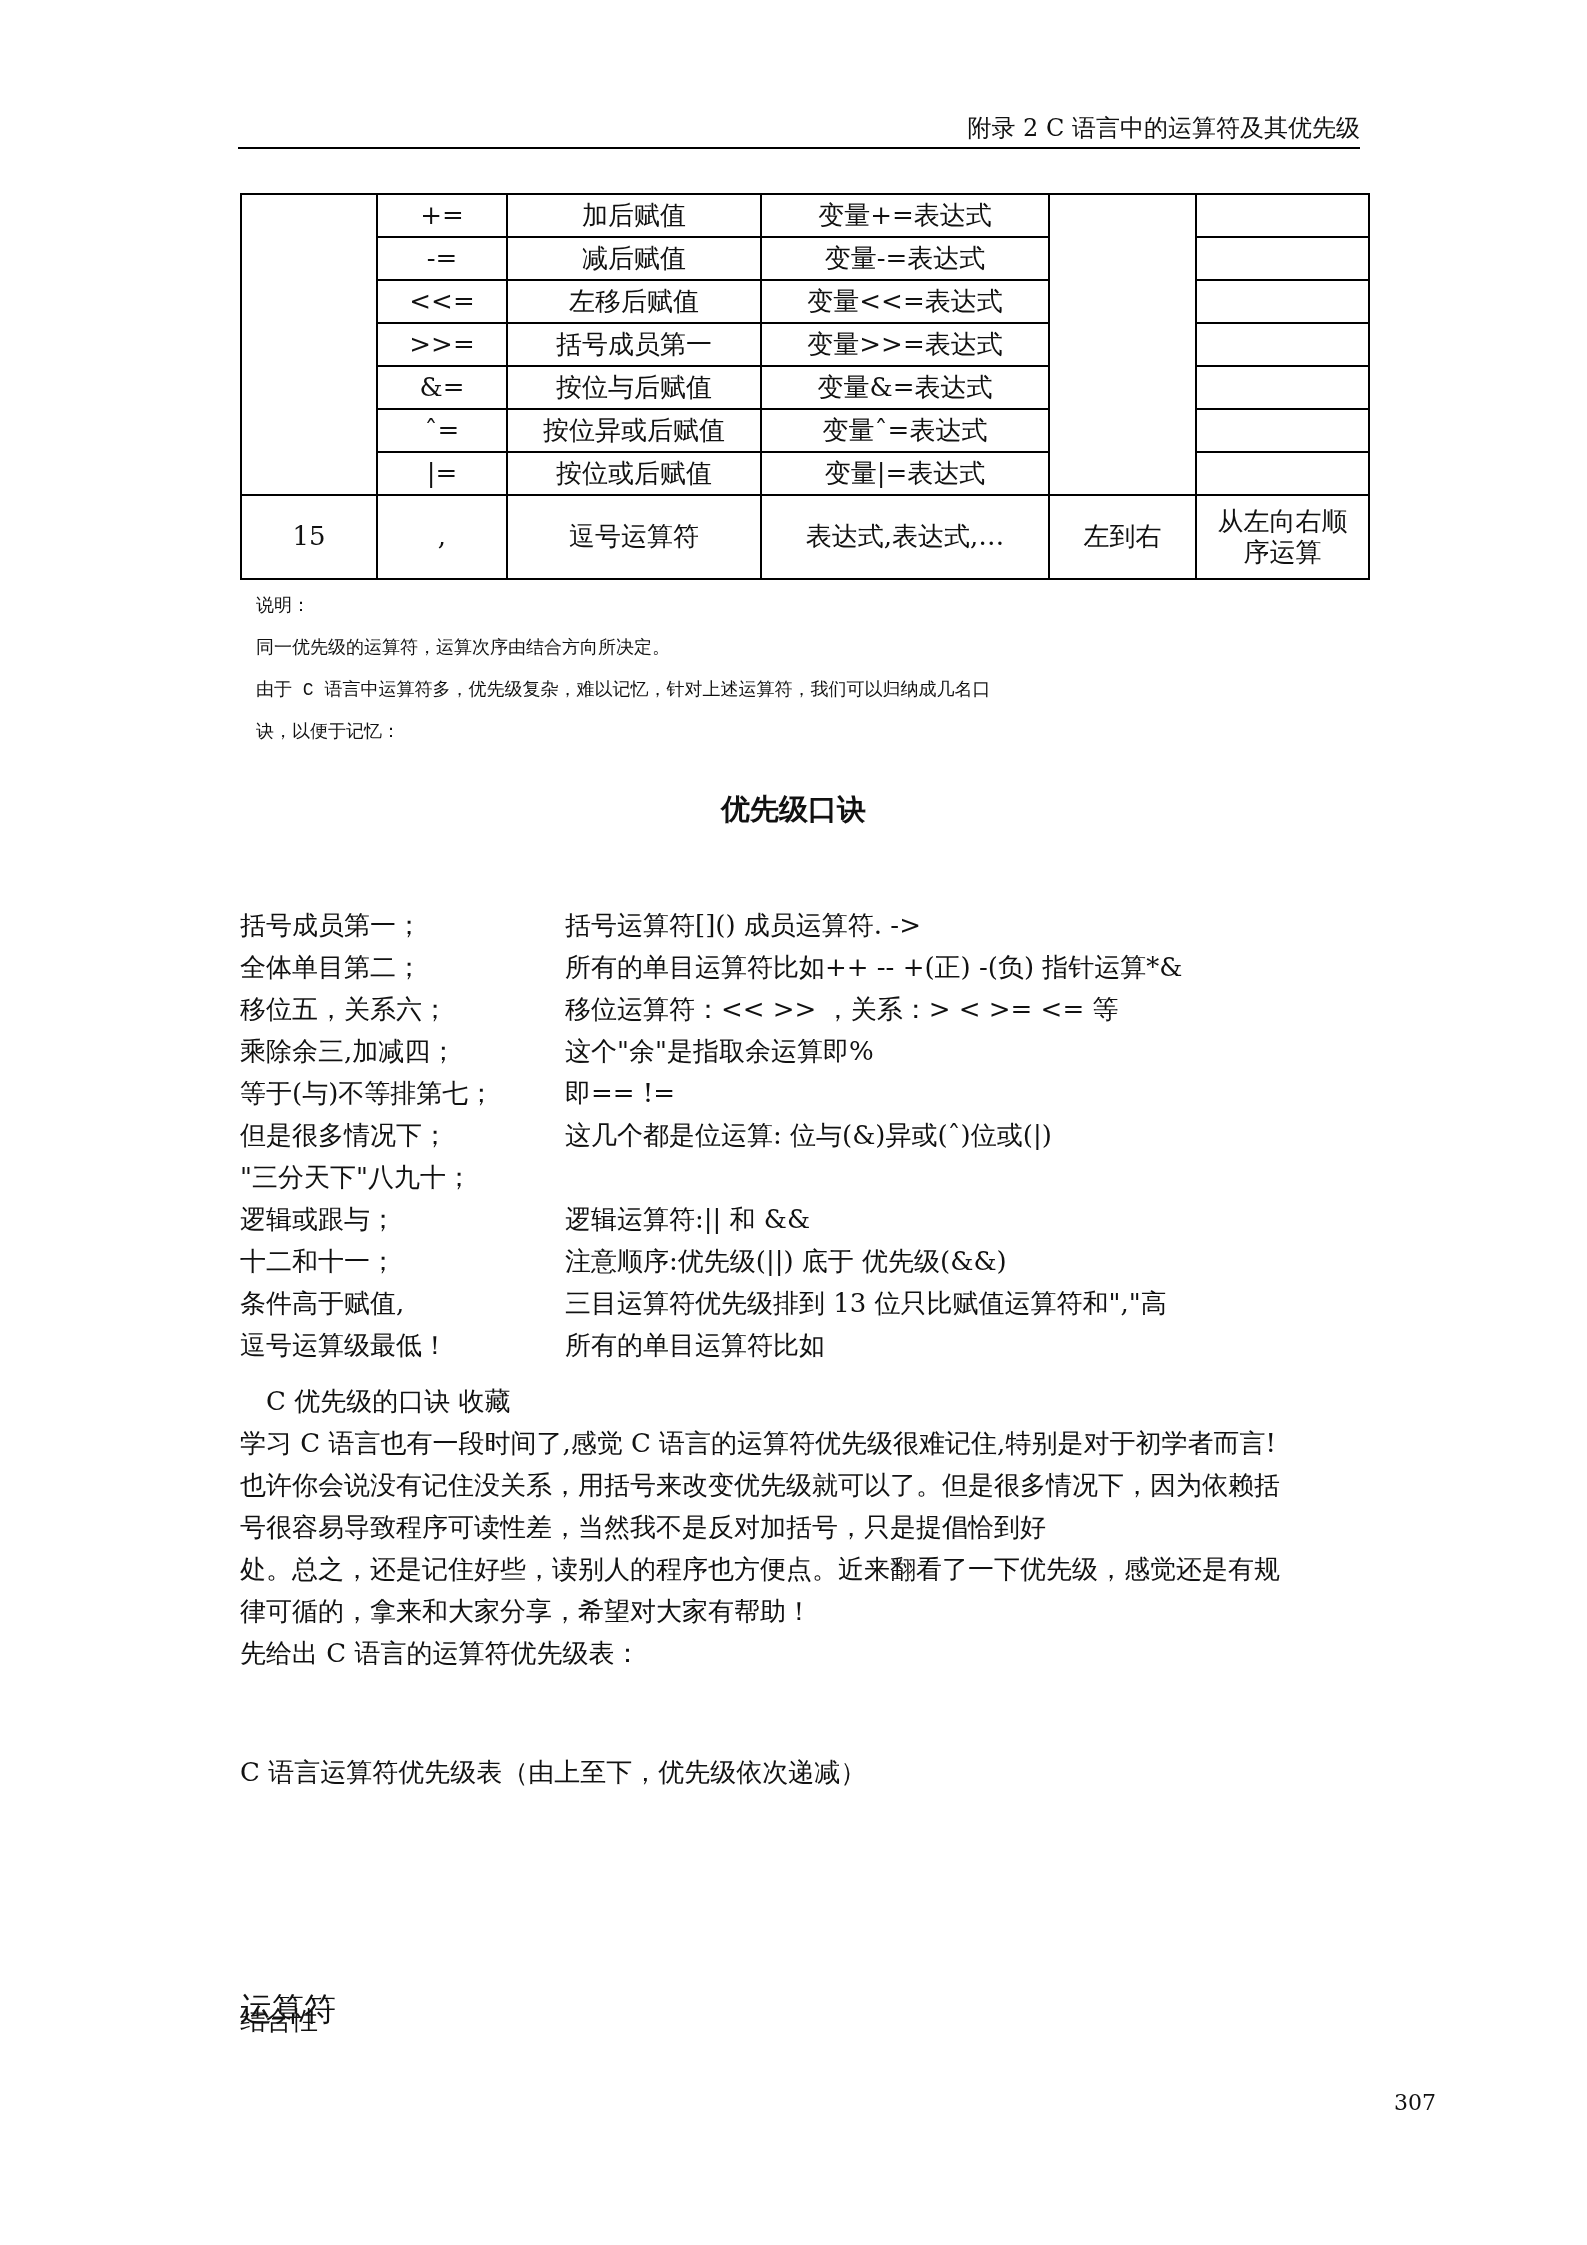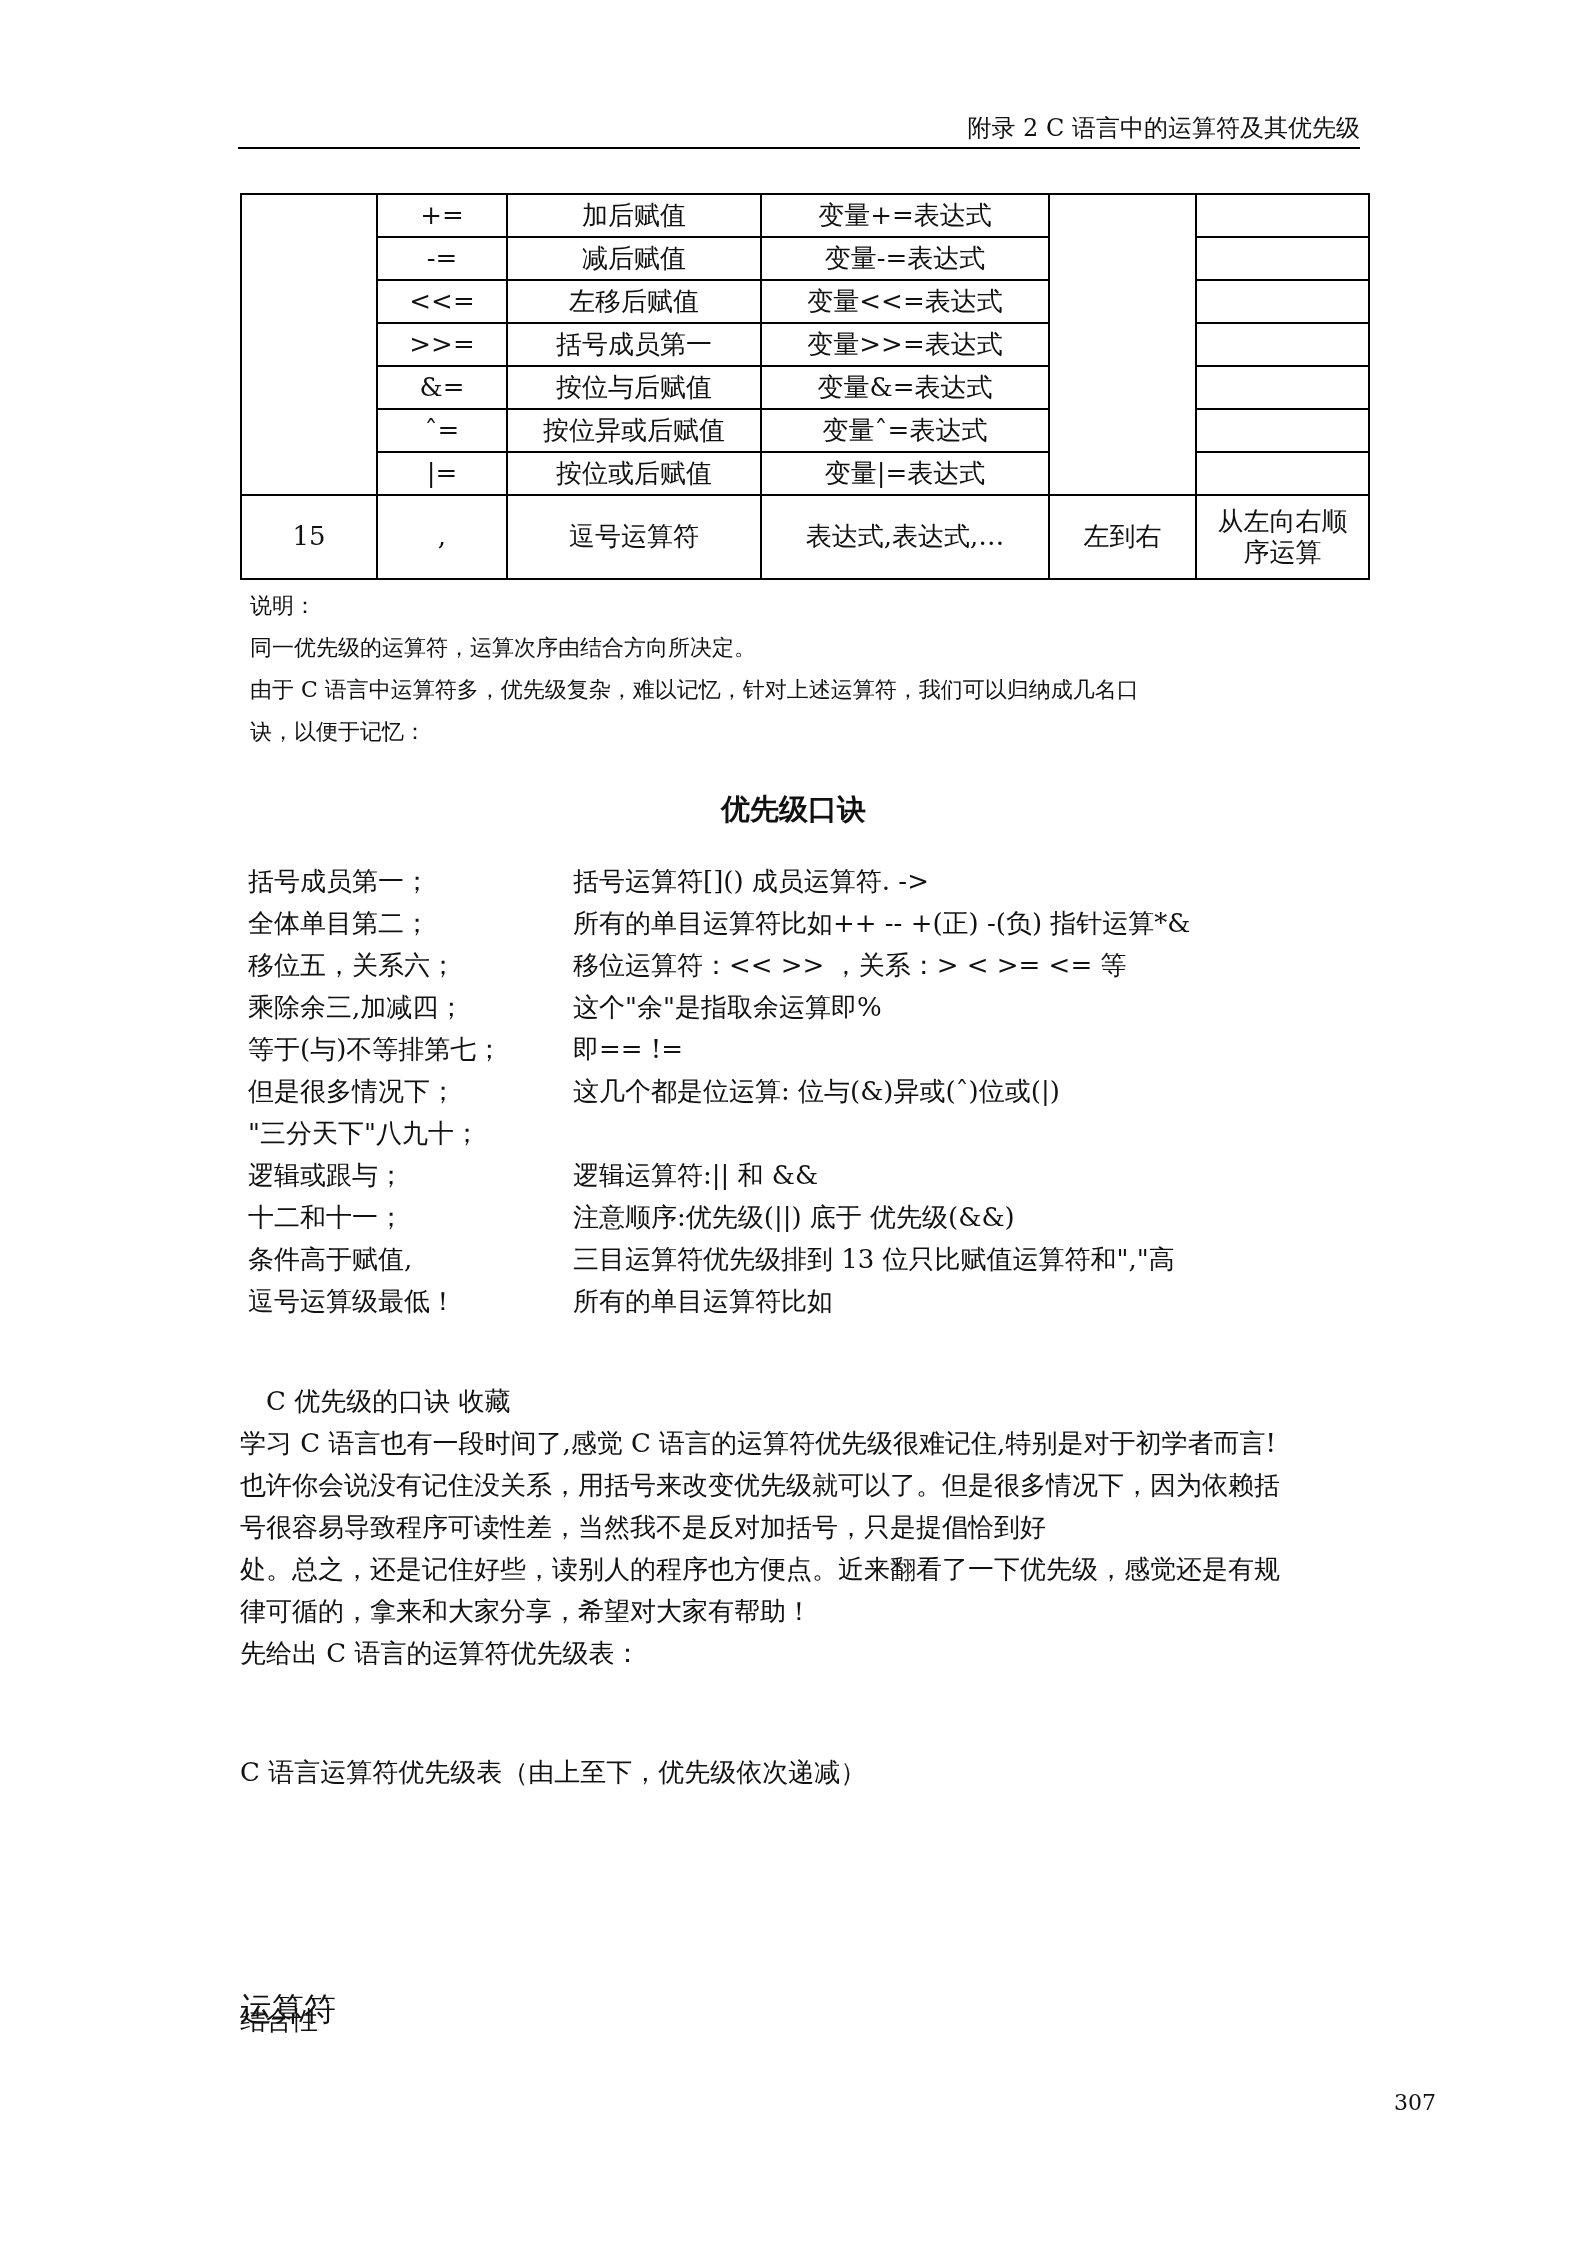"说明：" .body-text { font-family: none -> Liberation Mono, monospace; font-size: 22px -> 18px; left: 250px -> 256px }
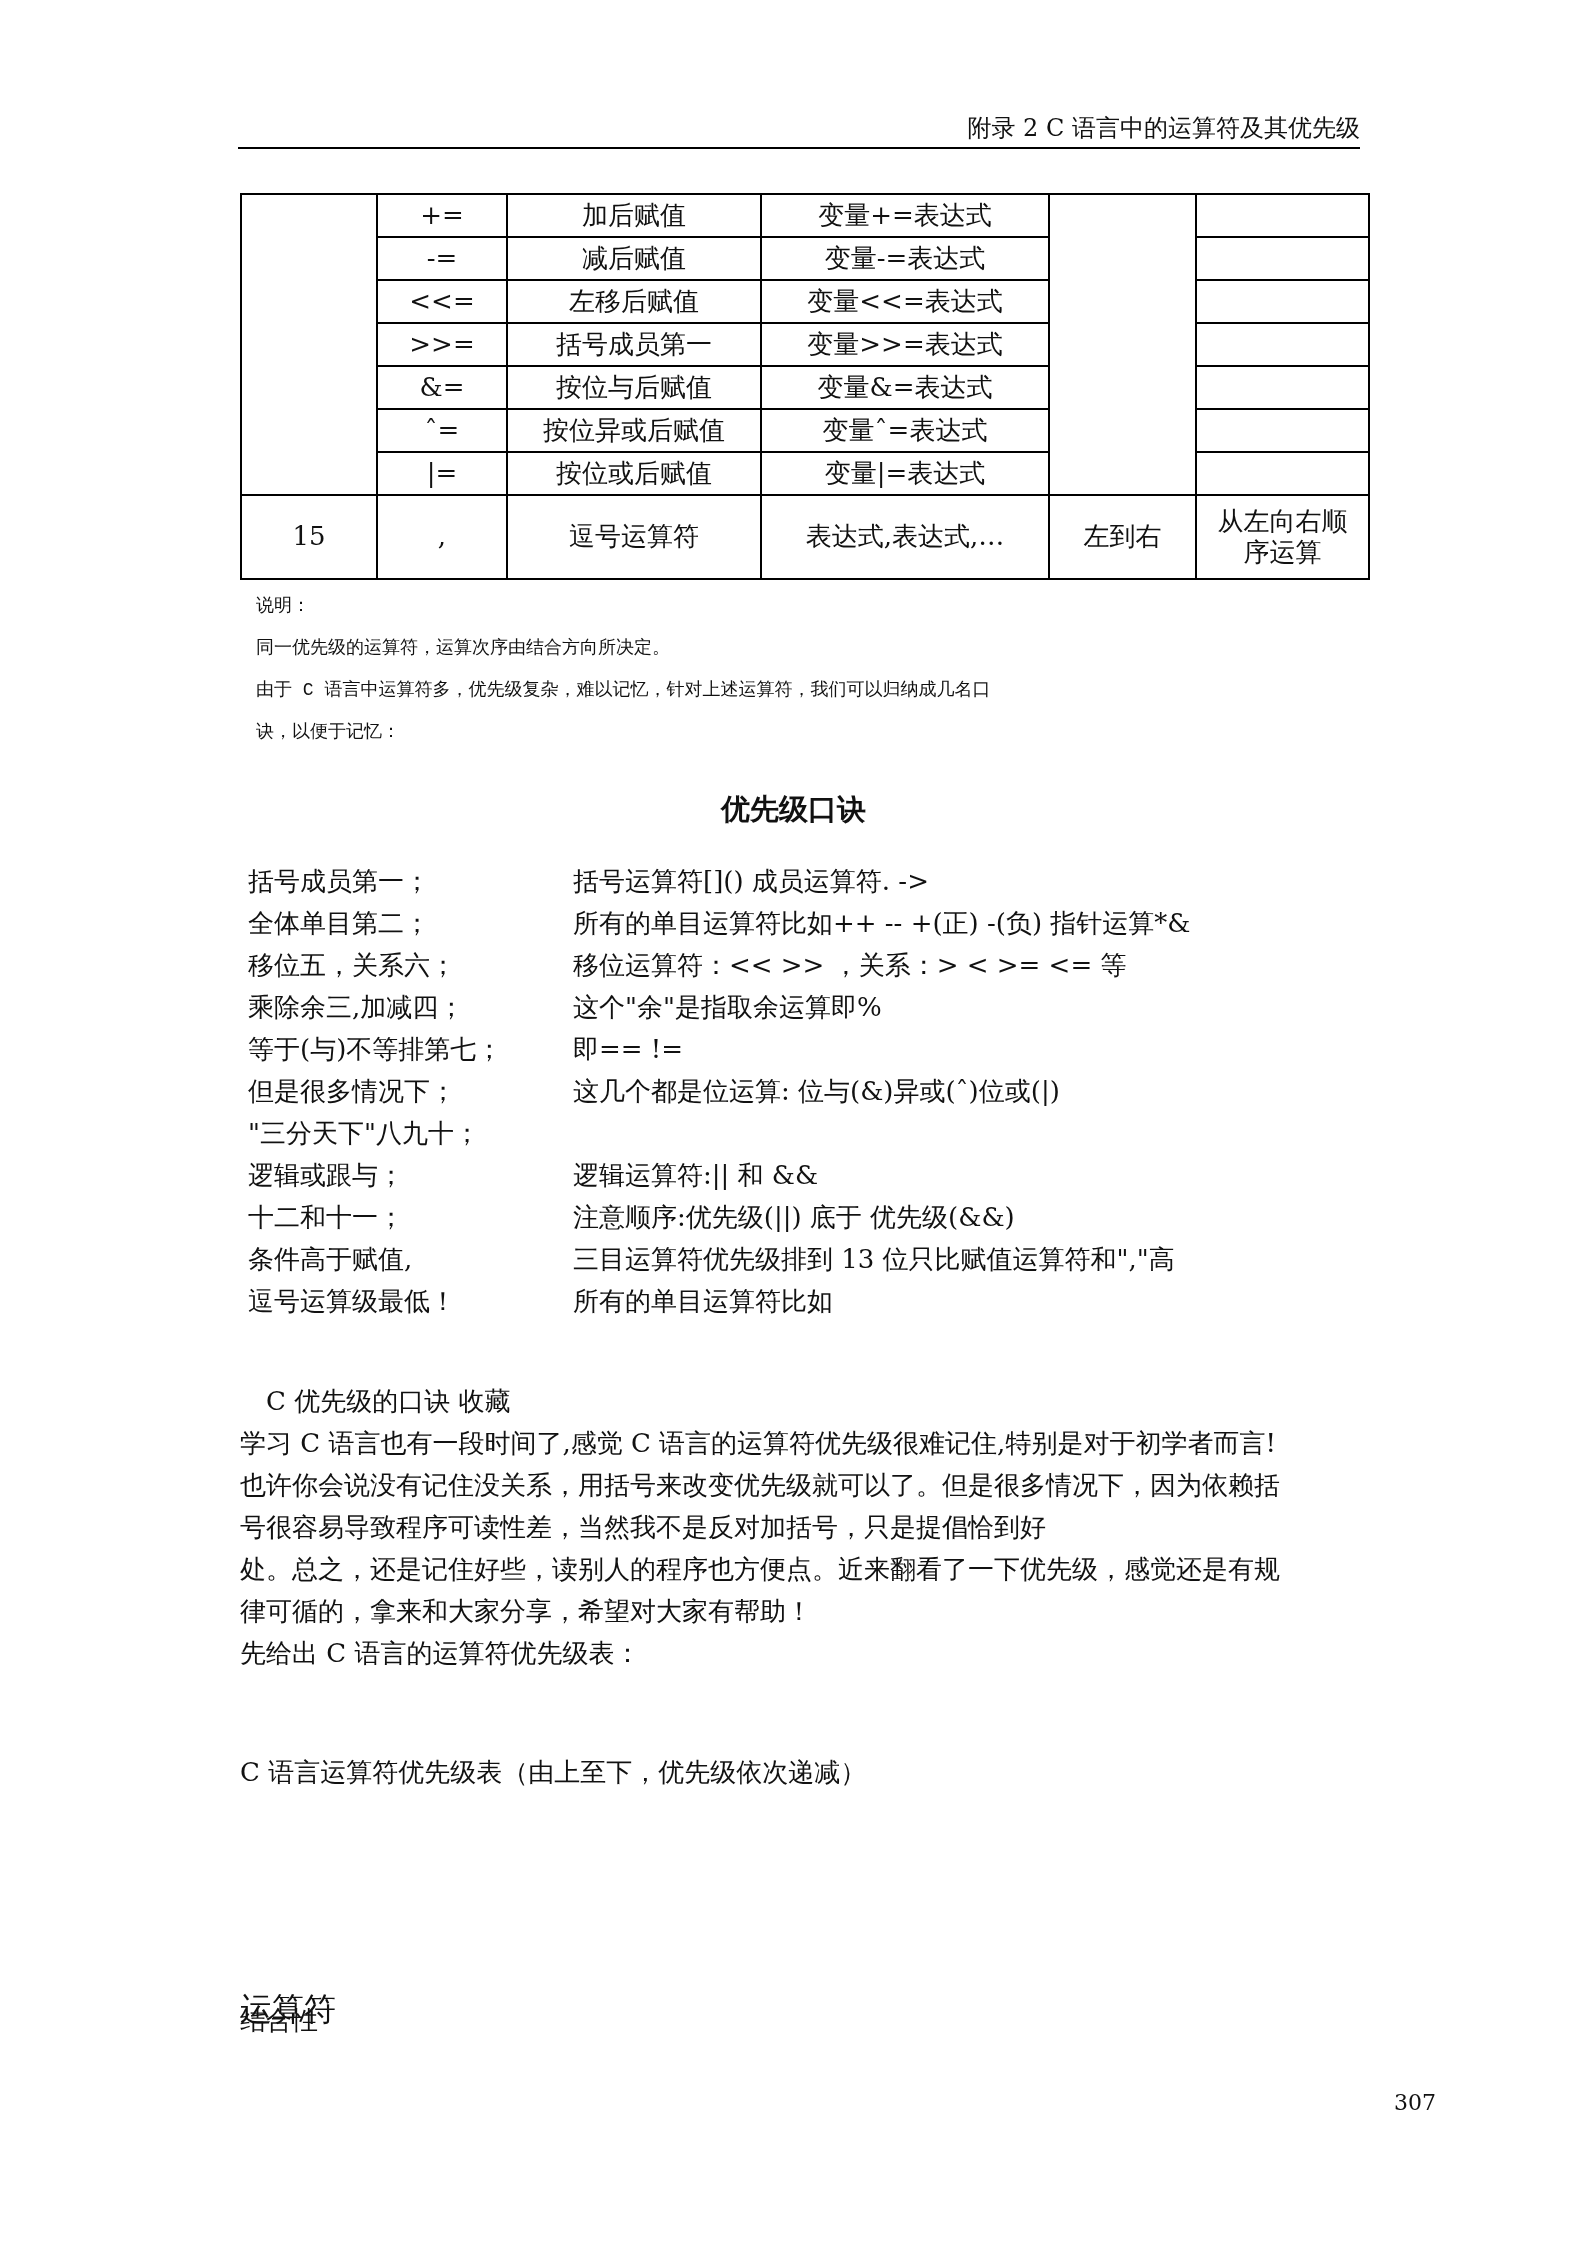"括号成员第一；" .mnemonic-list { margin-left: 8px -> none; top: 864px -> 908px }
